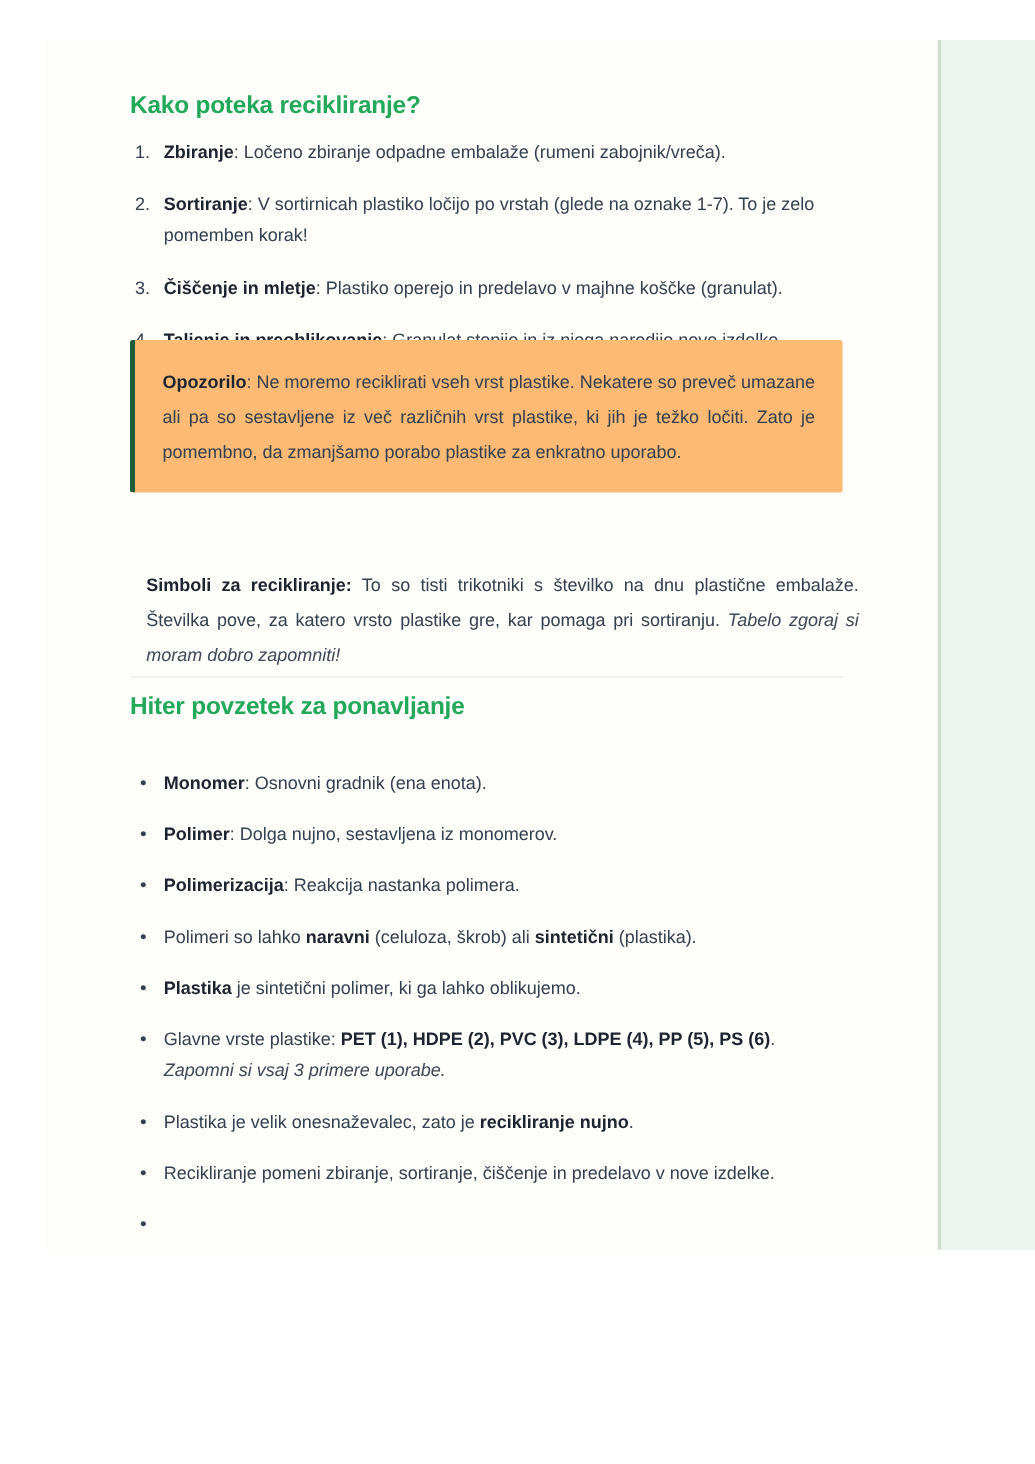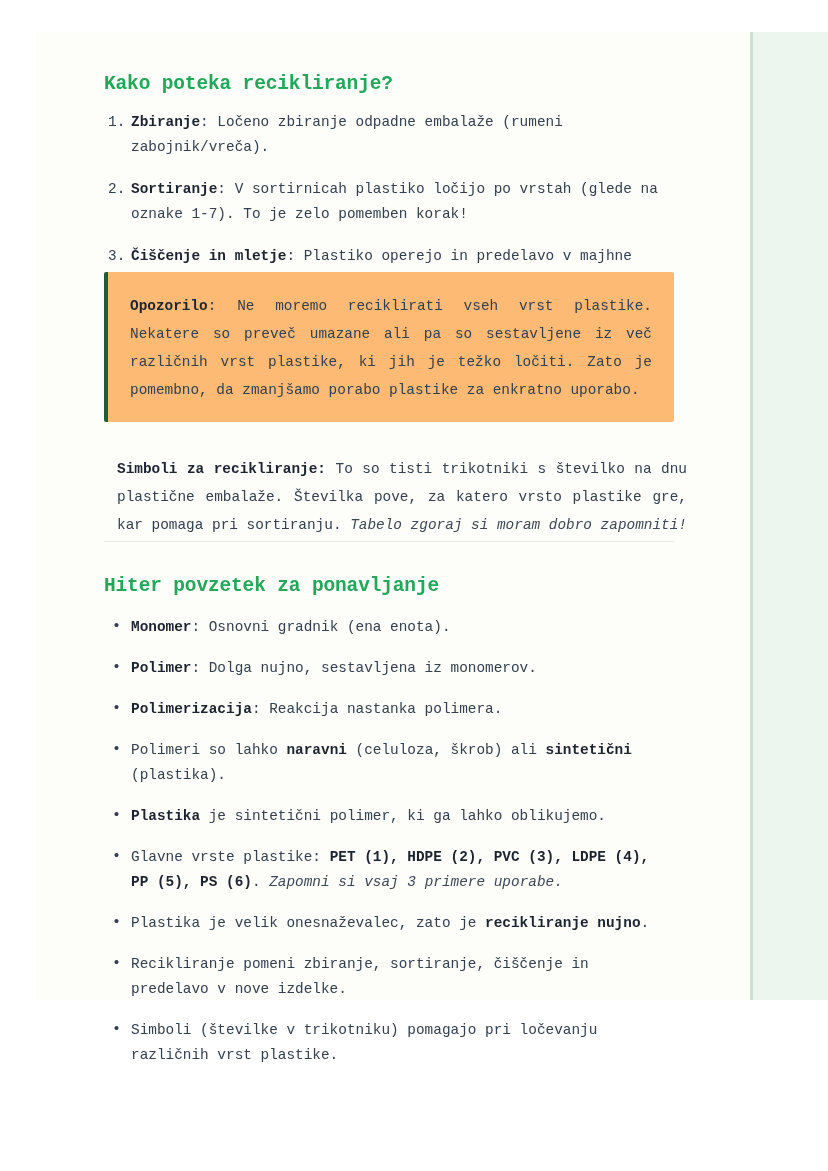"Kako poteka recikliranje?" .page { font-family: Liberation Mono, monospace -> none }
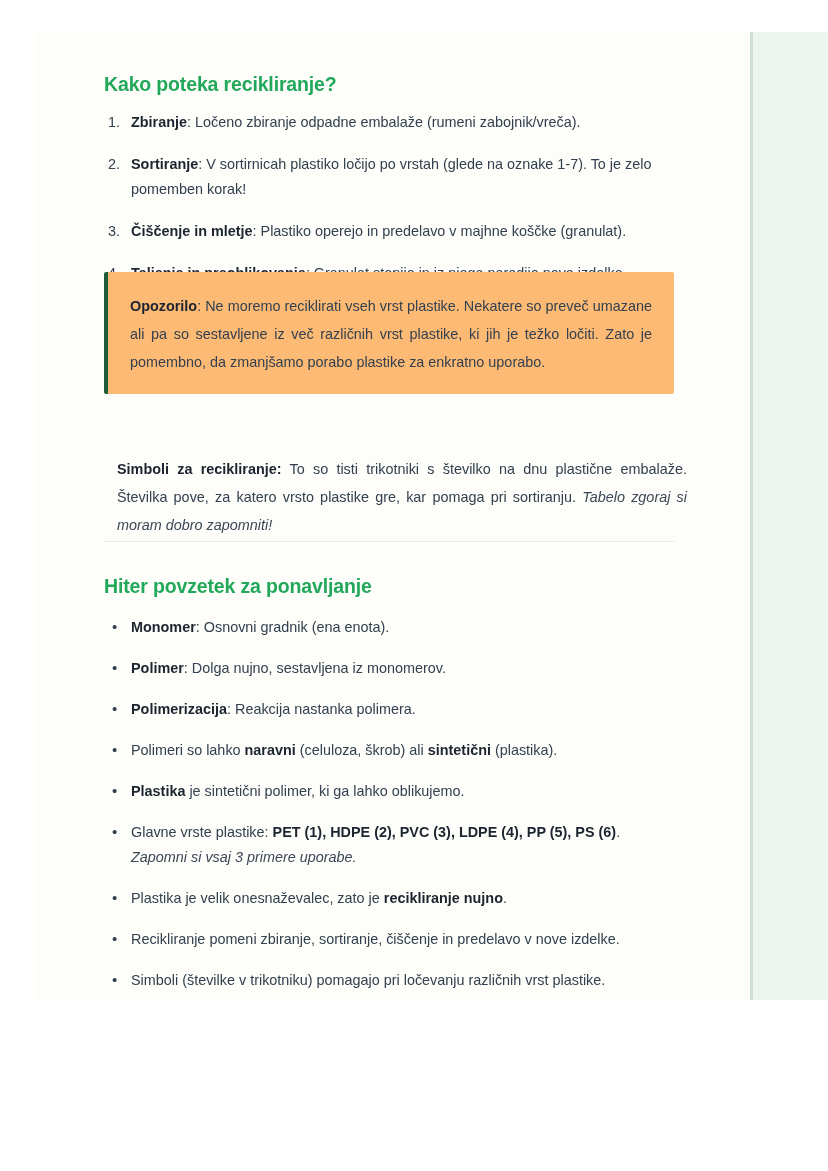"Hiter povzetek za ponavljanje" h2.section-title { top: 543px -> 522px }
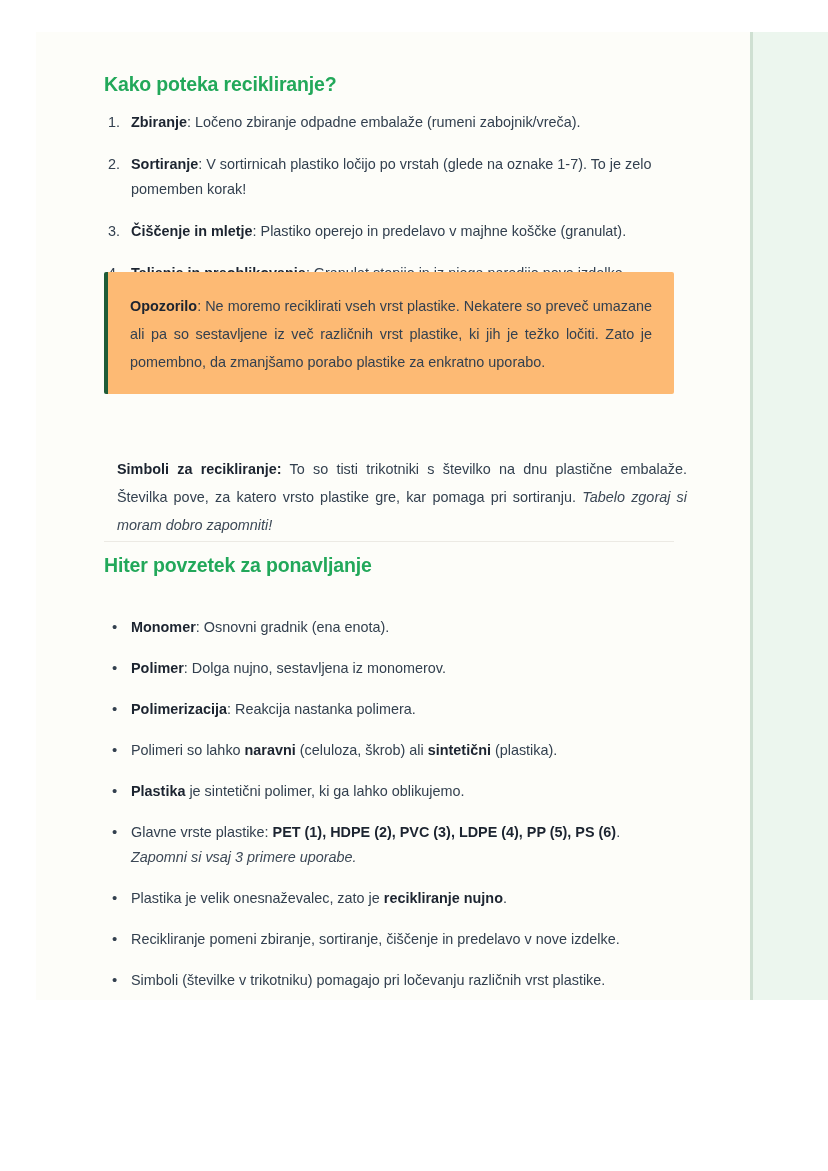"Simboli (številke v trikotniku) pomagajo" span { html: <span>Simboli (številke v trikotniku) pomagajo pri ločevanju različnih vrst plastike.</span> -> none }
